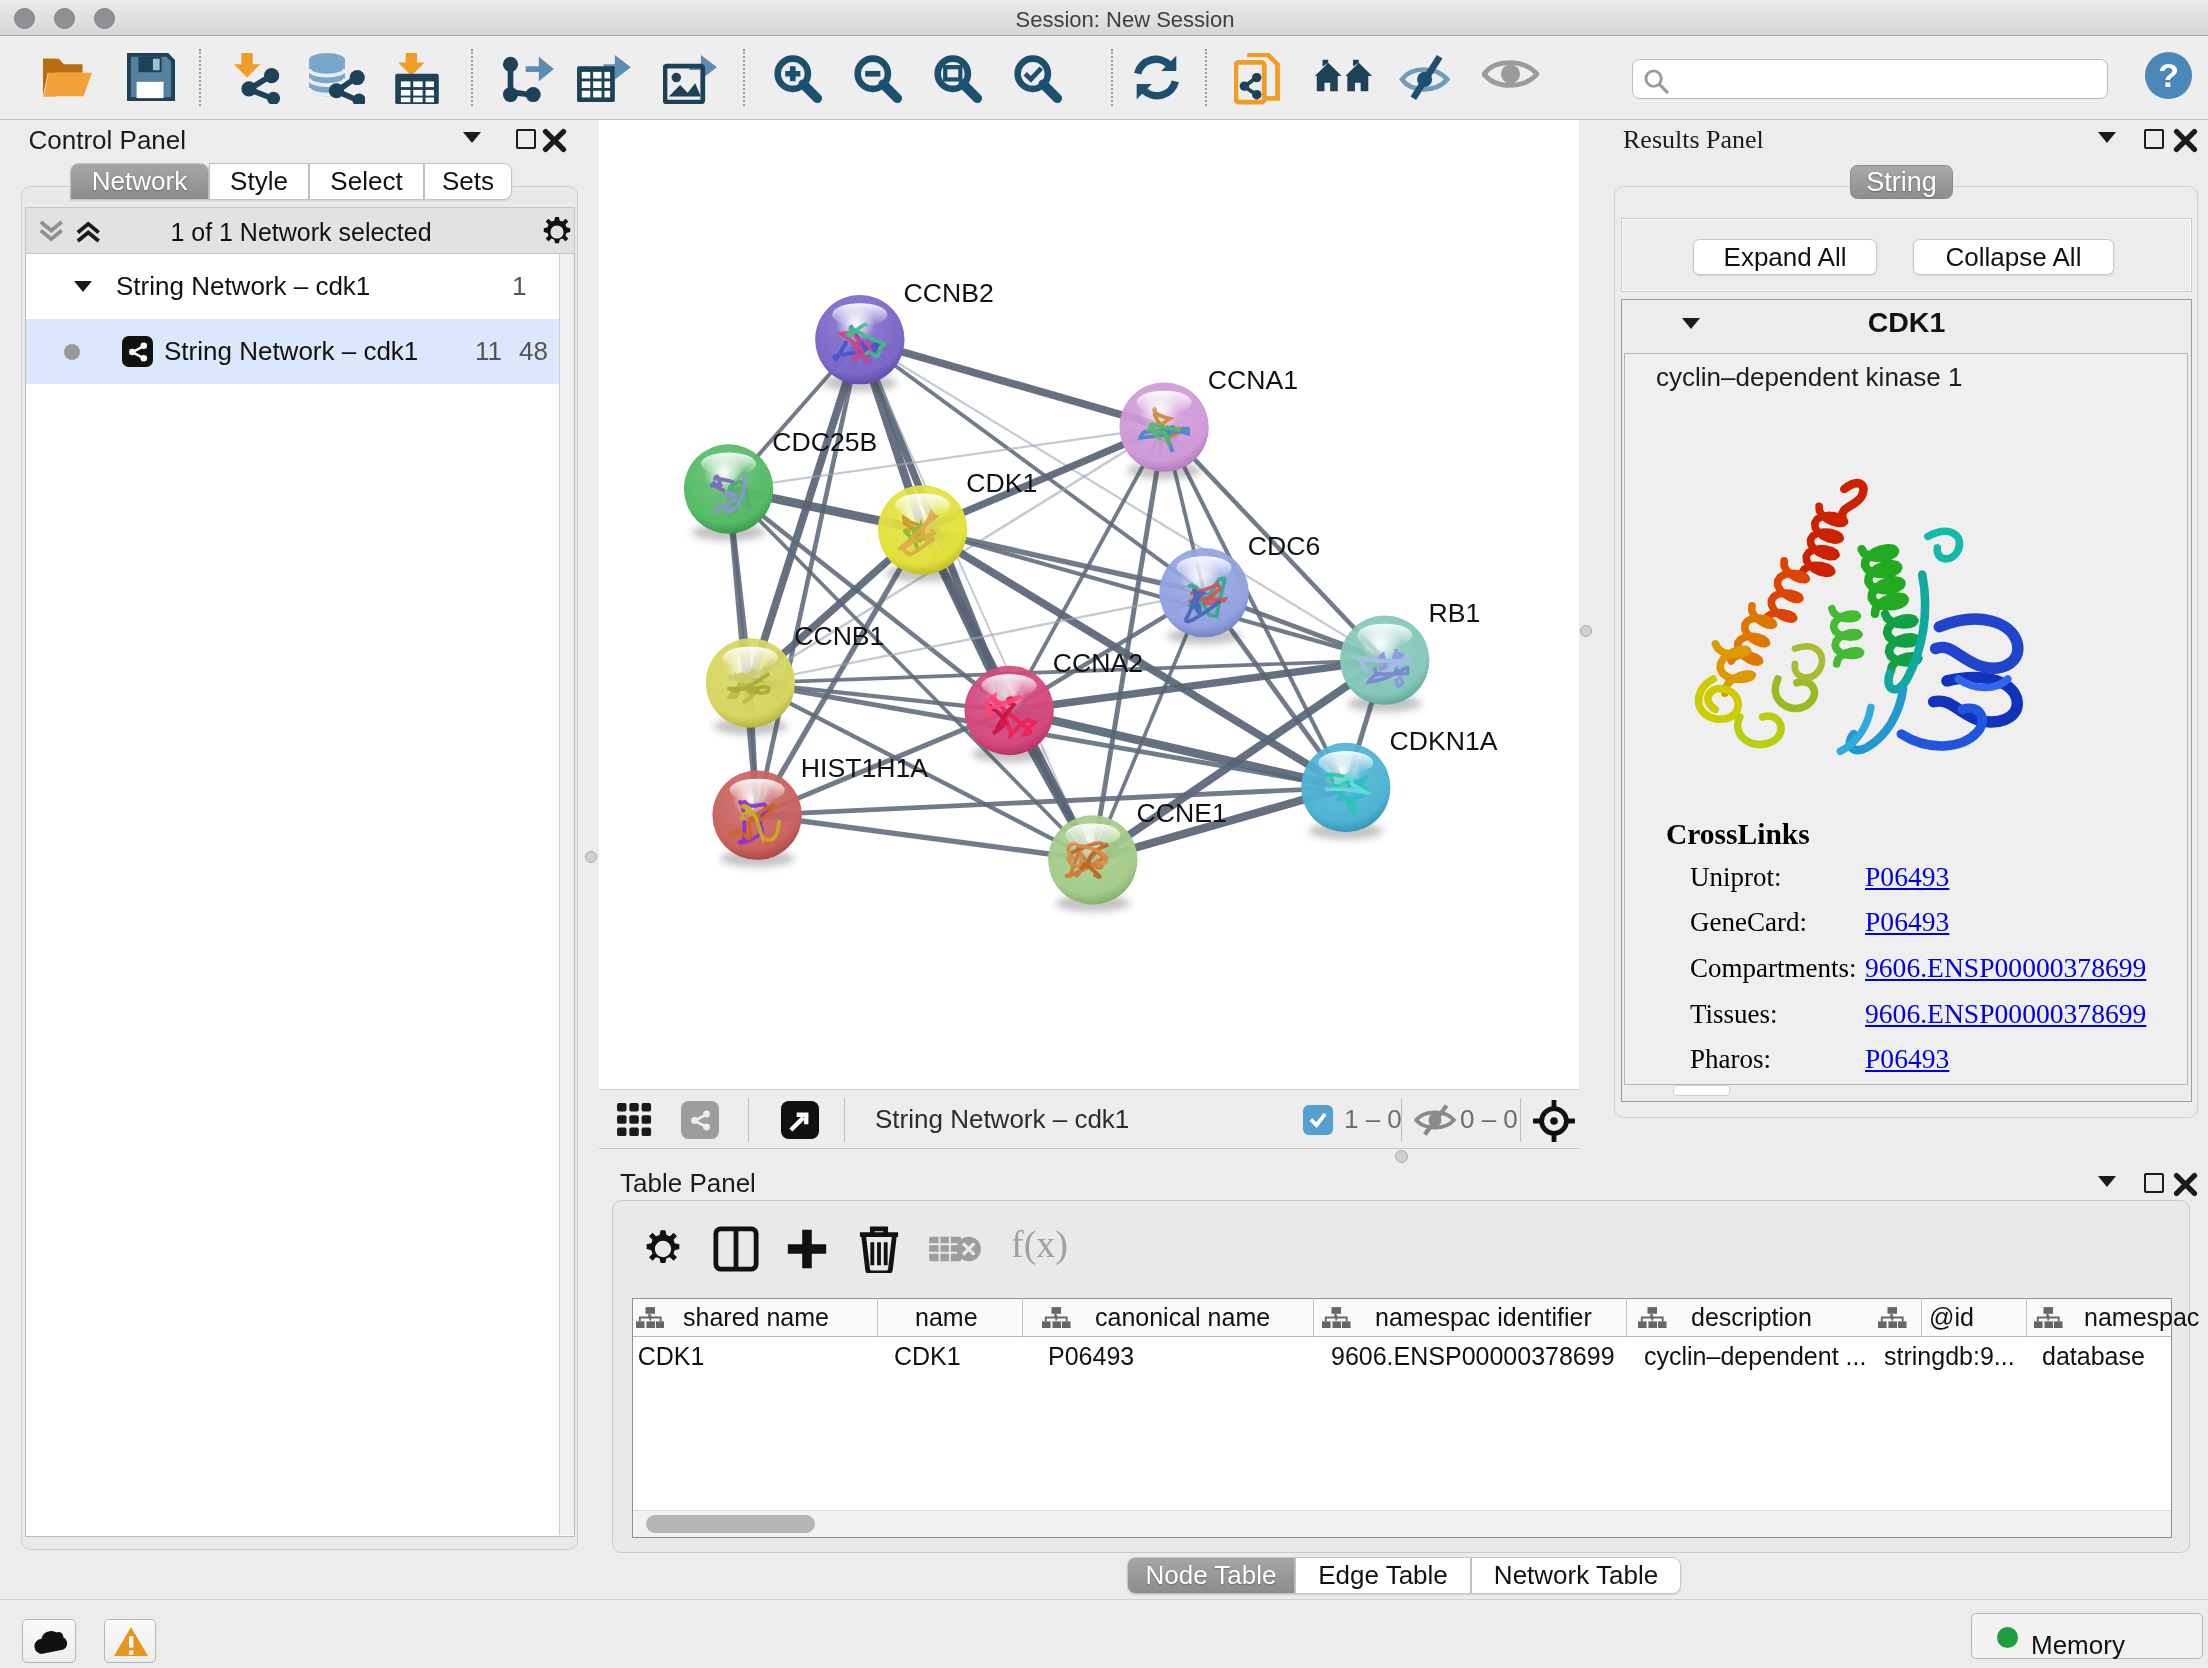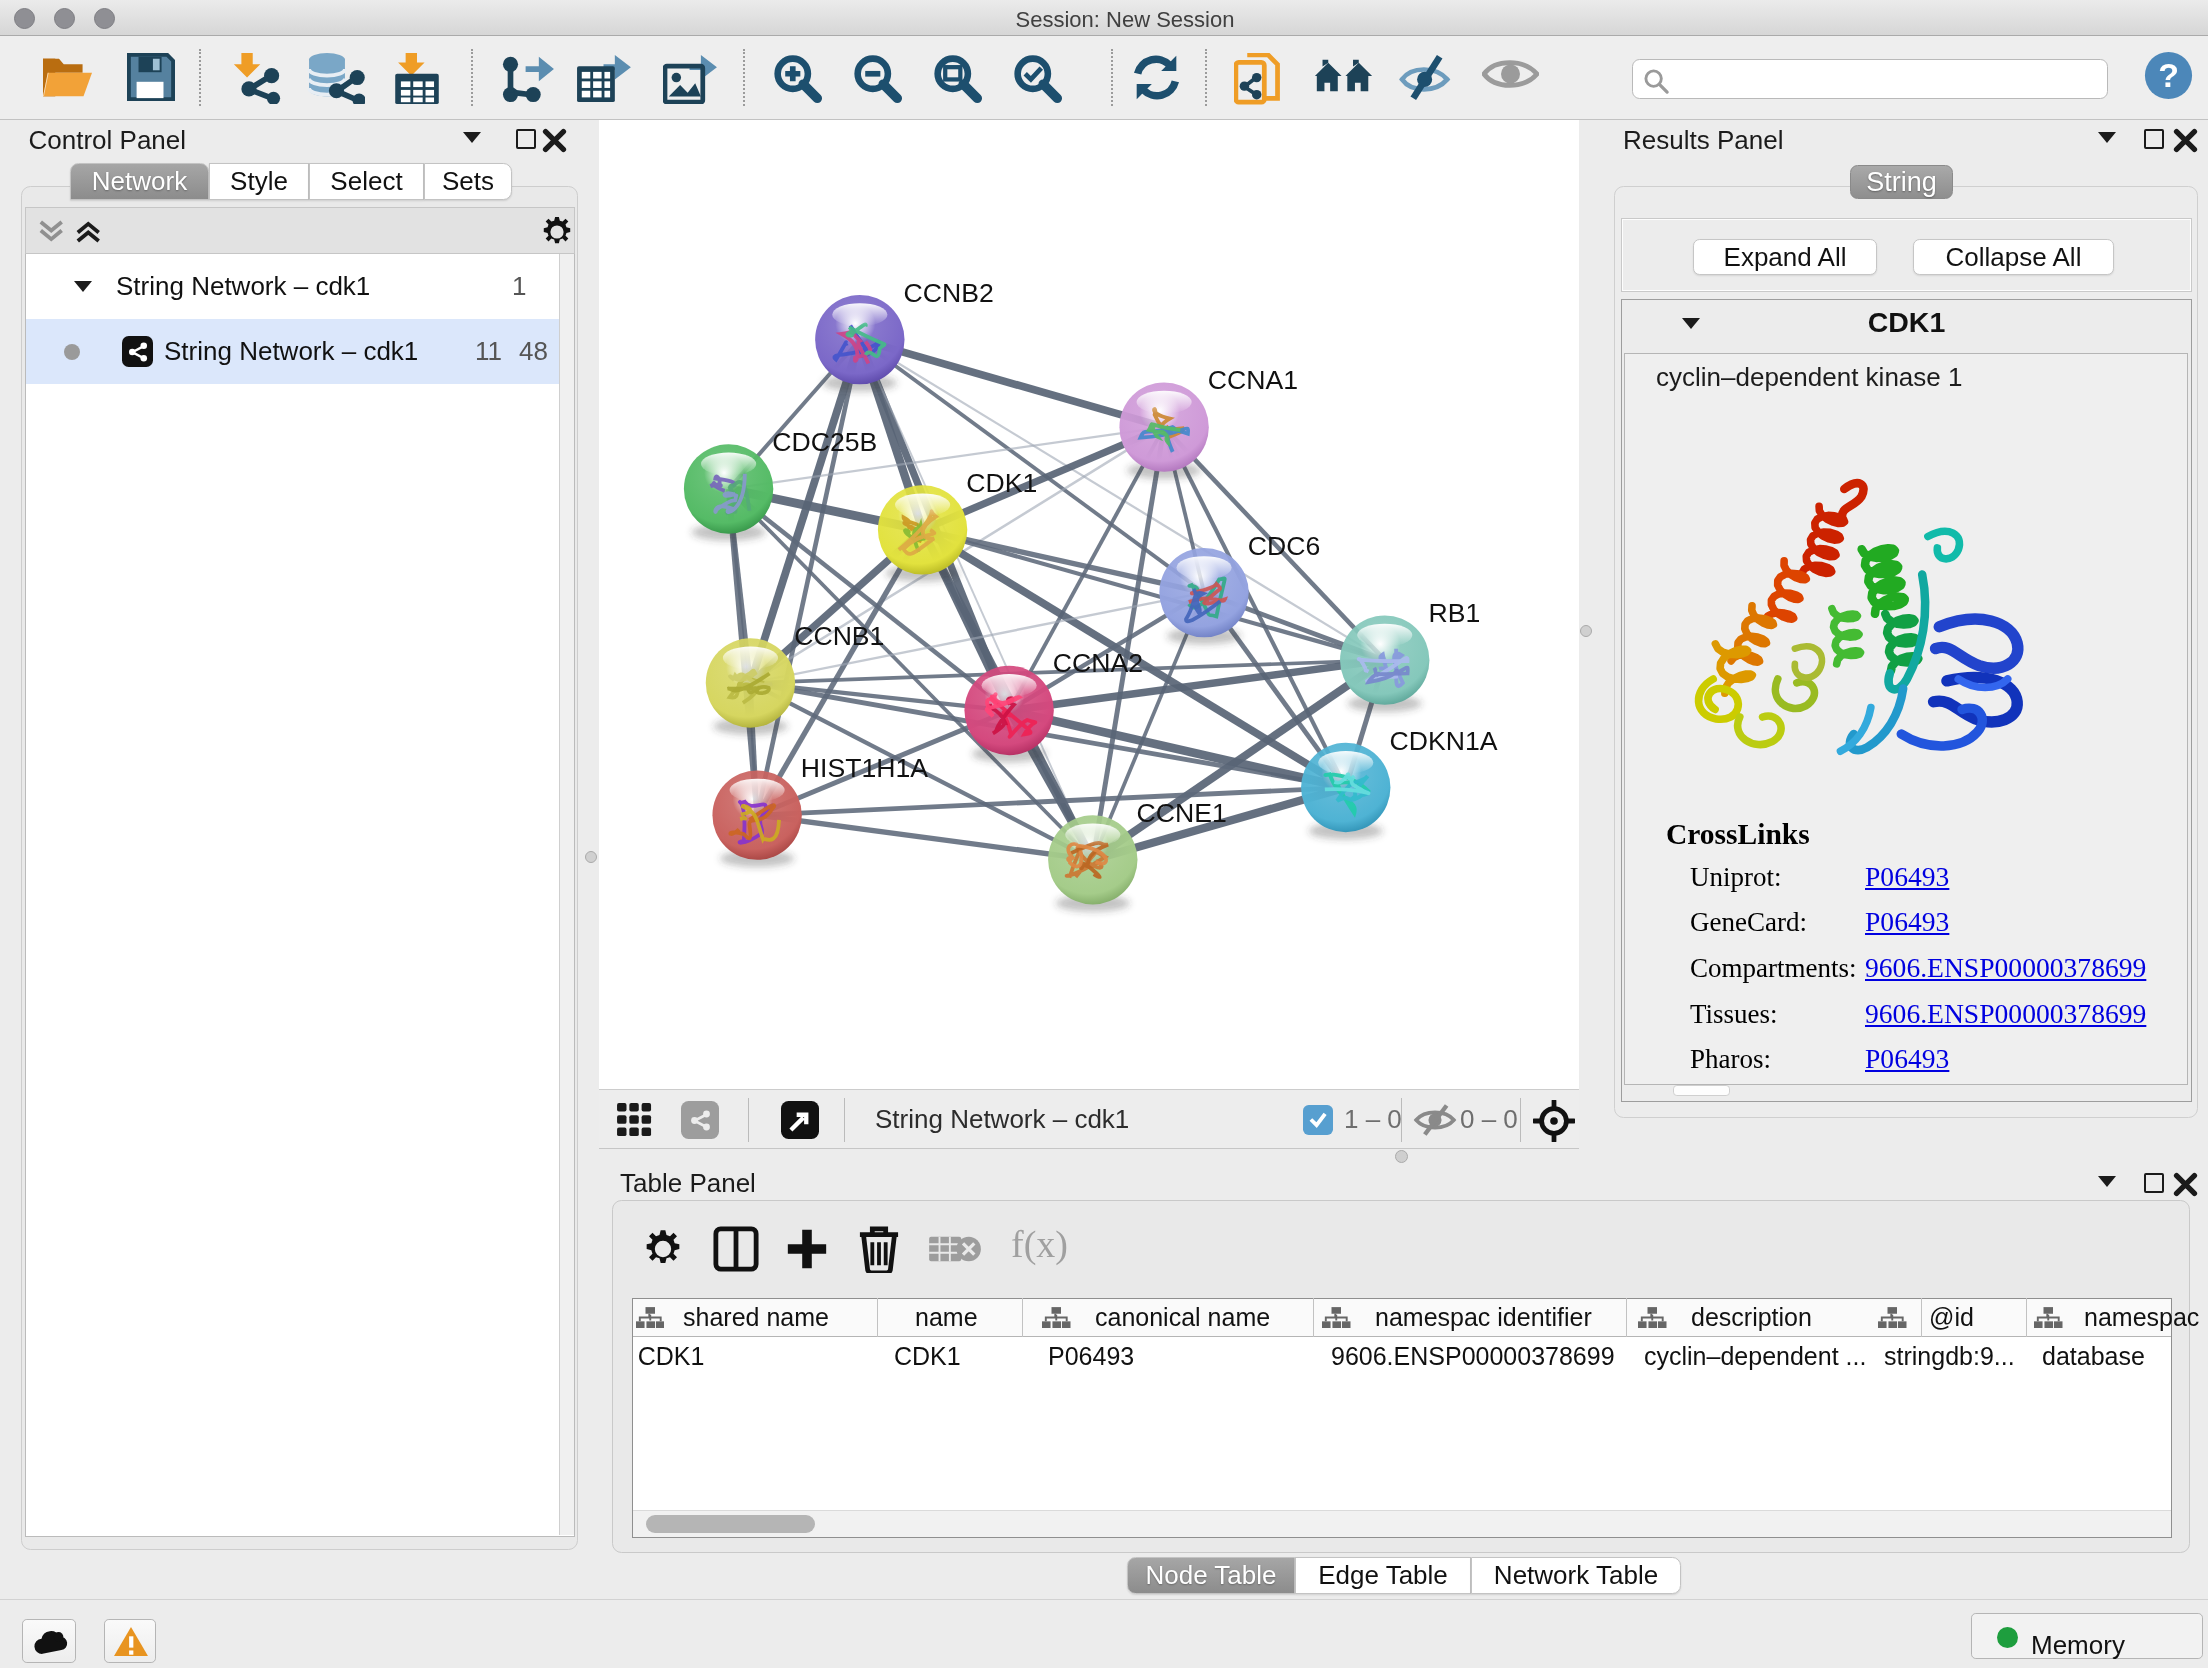"Results Panel" div.panel-title { font-family: none -> Liberation Serif, serif }
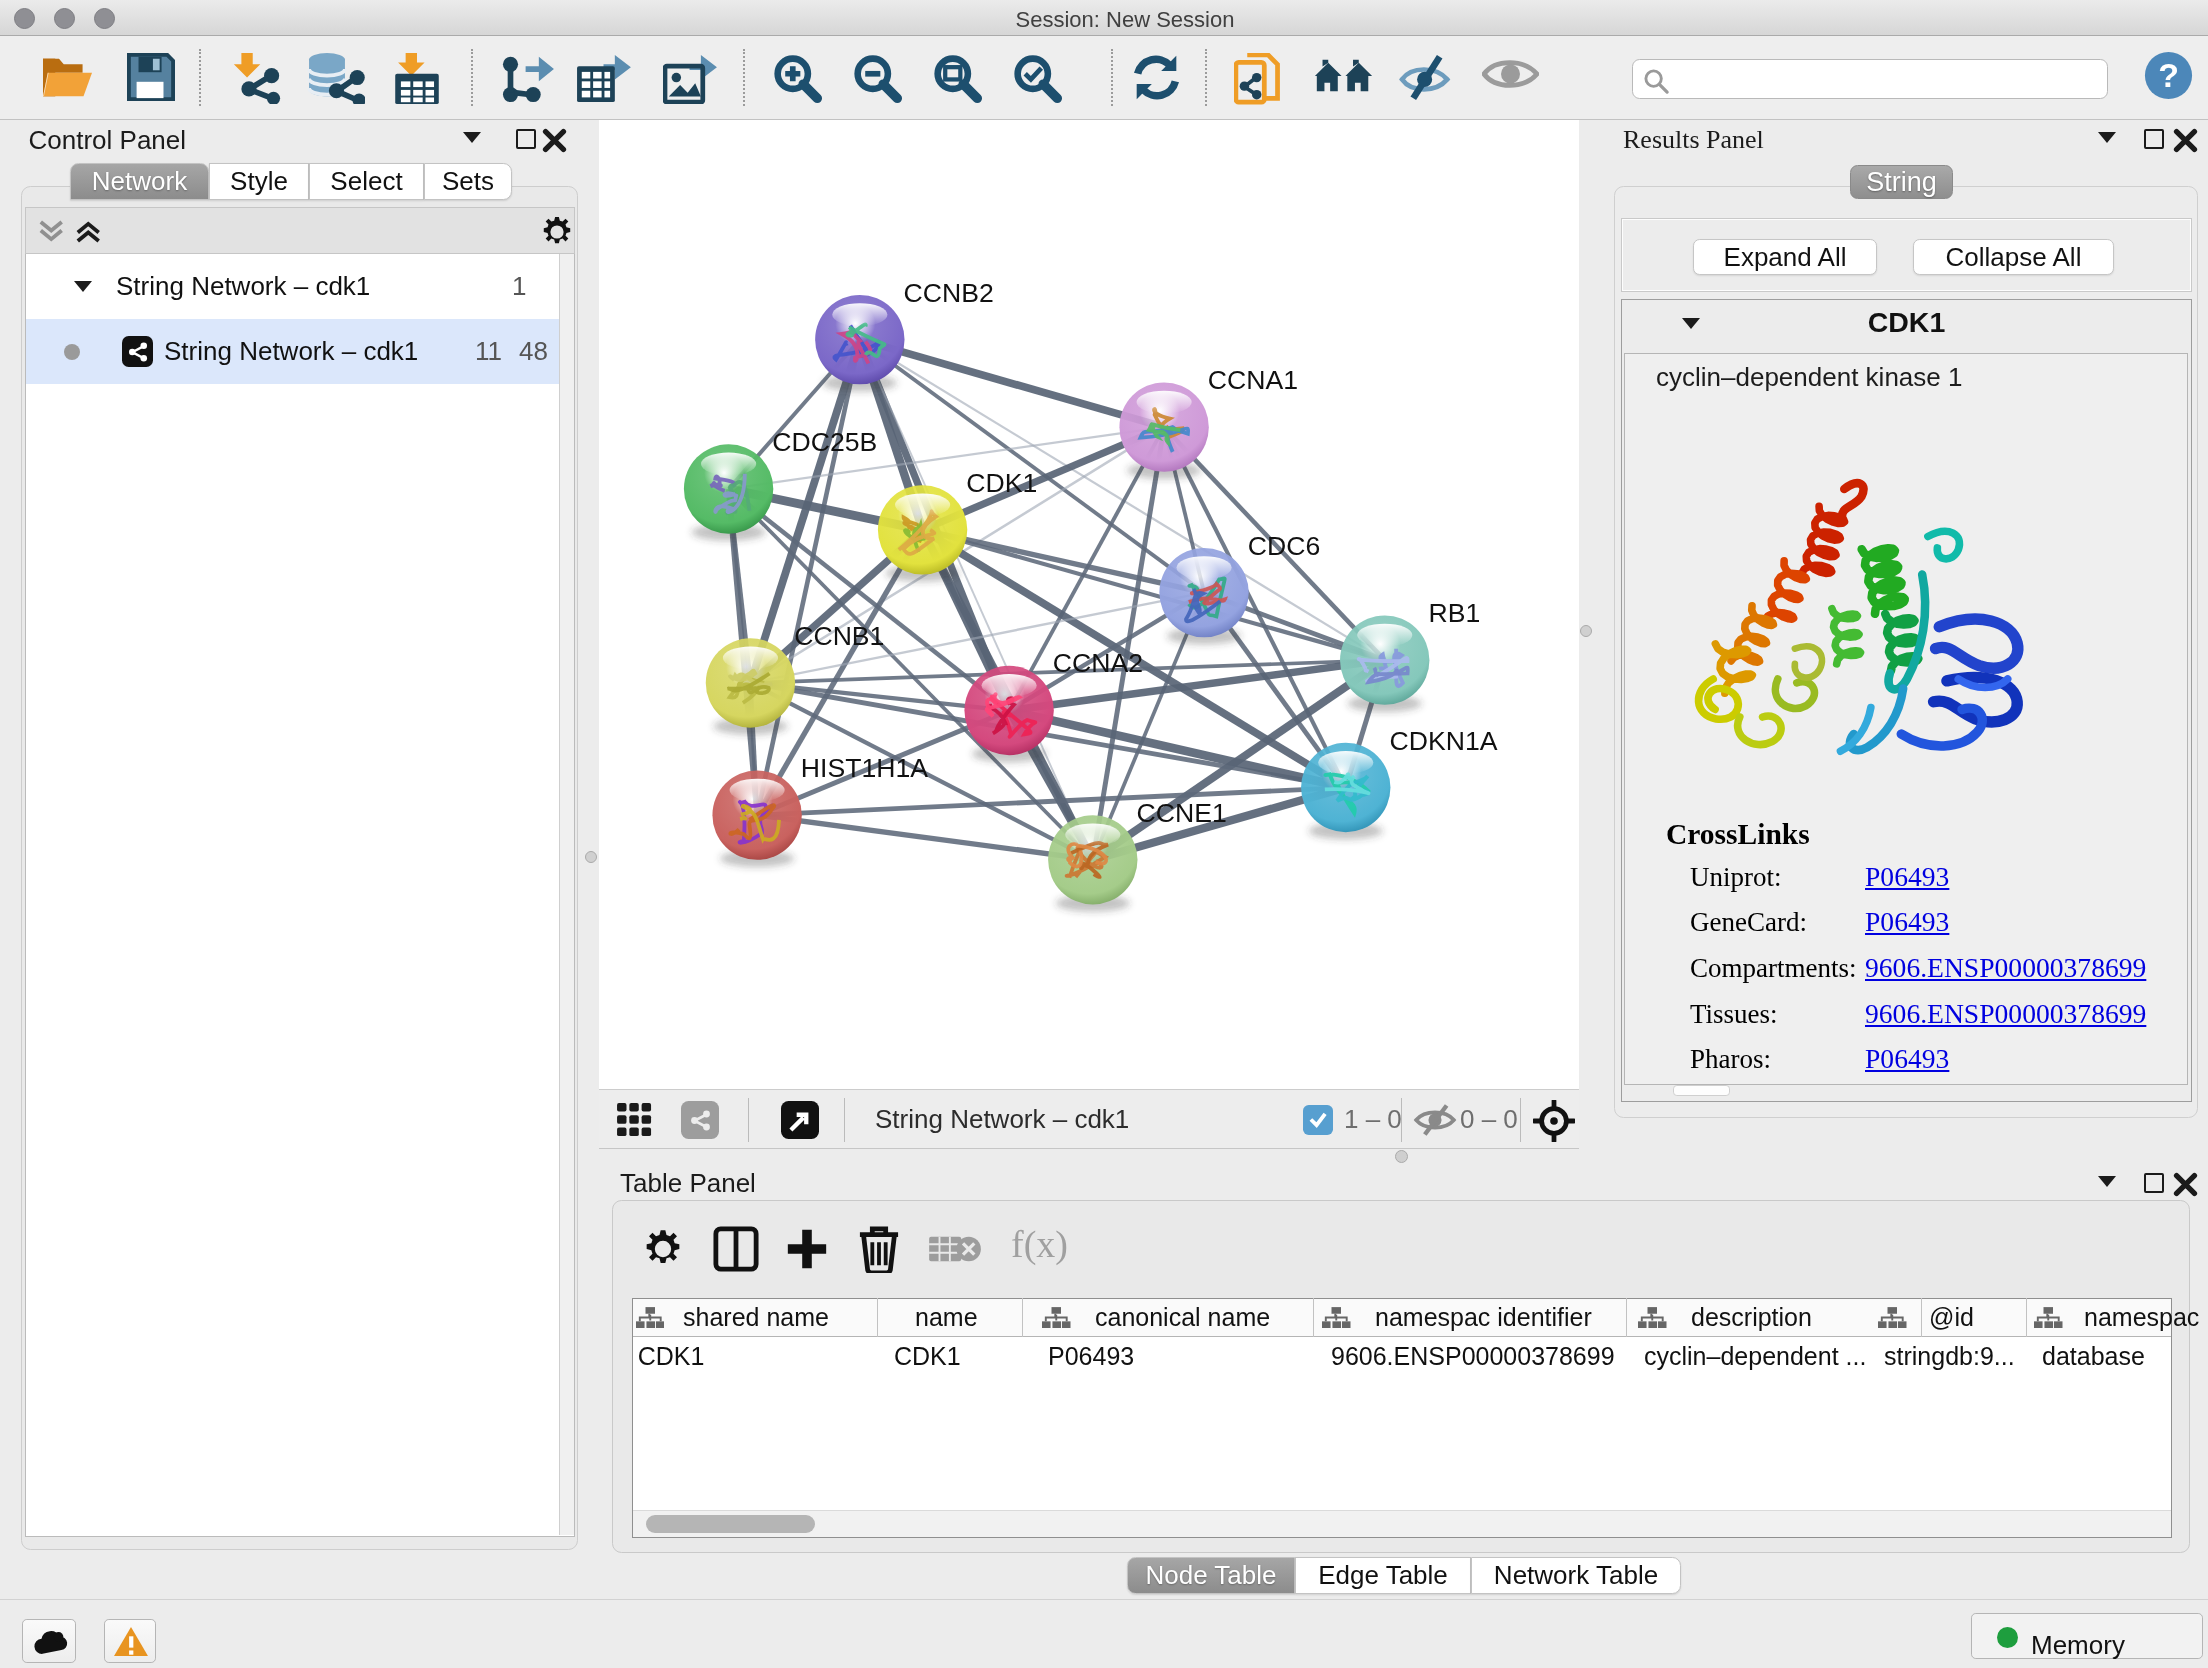"1 of 1 Network selected" div { html: none -> <div>1 of 1 Network selected</div> }
